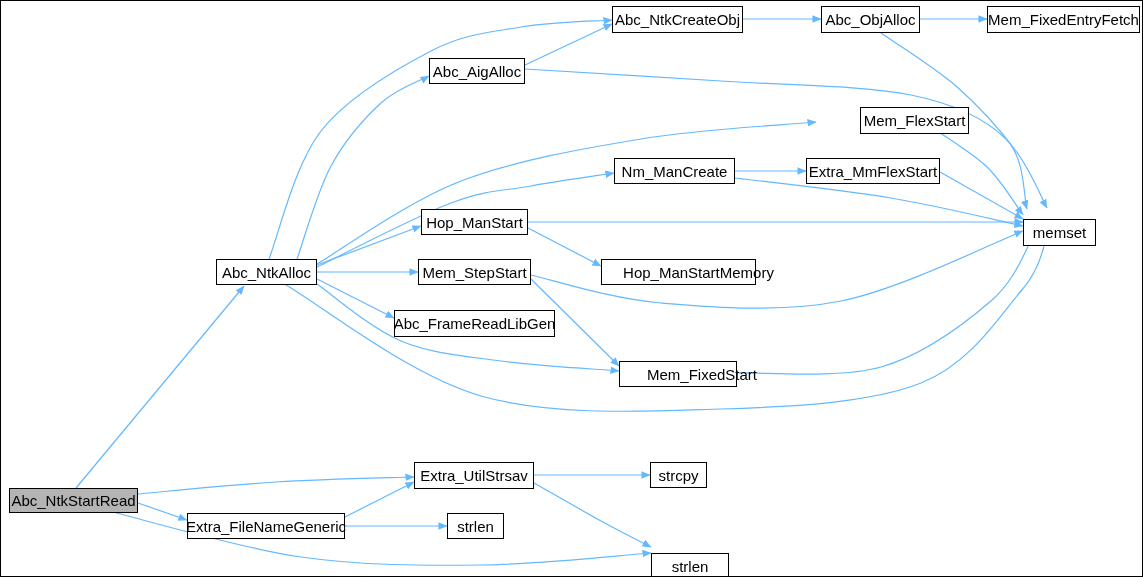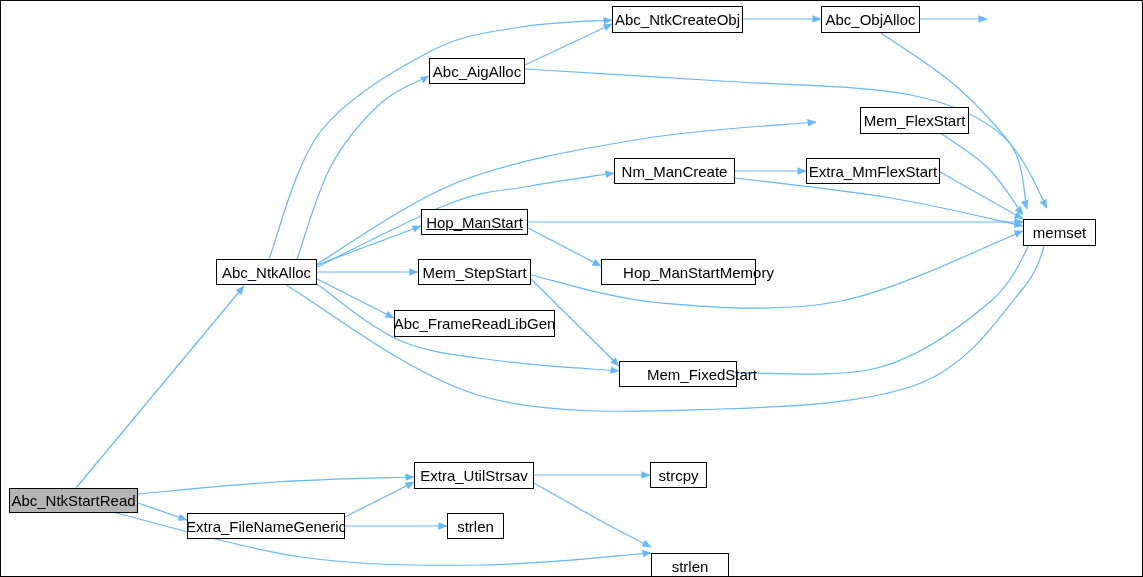"Mem_FixedEntryFetch" div.node { html: none -> <div>Mem_FixedEntryFetch</div> }
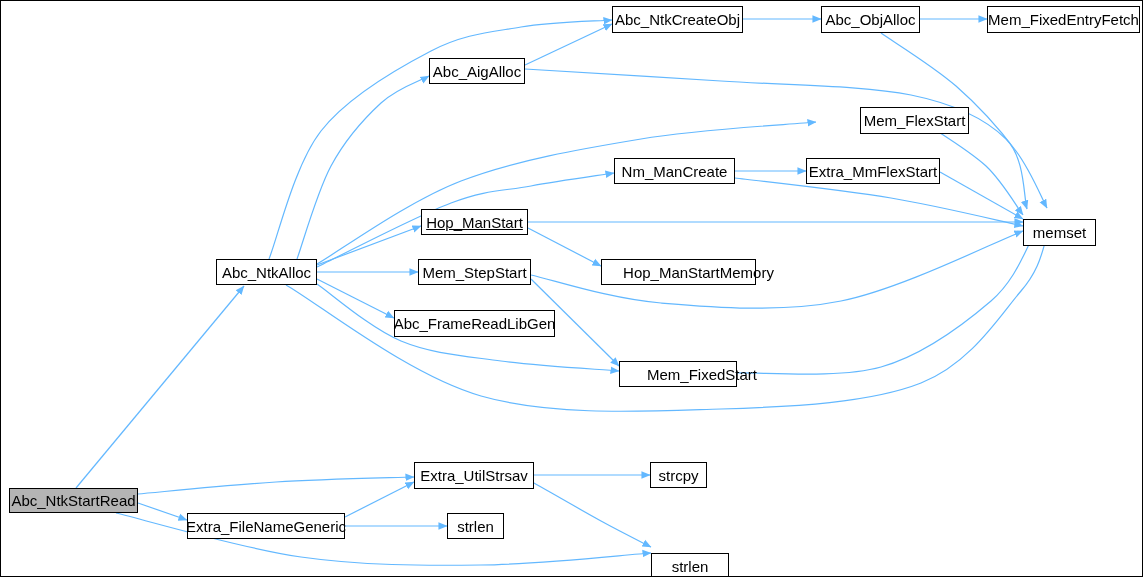"Hop_ManStart" div.node { text-decoration: underline -> none }
